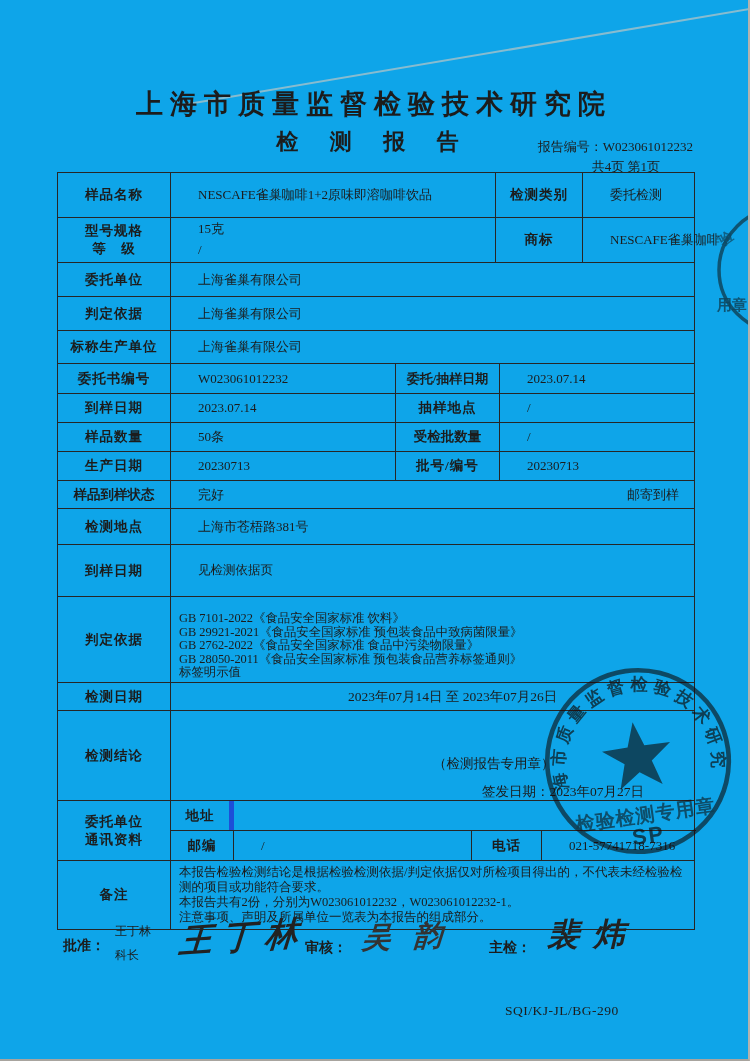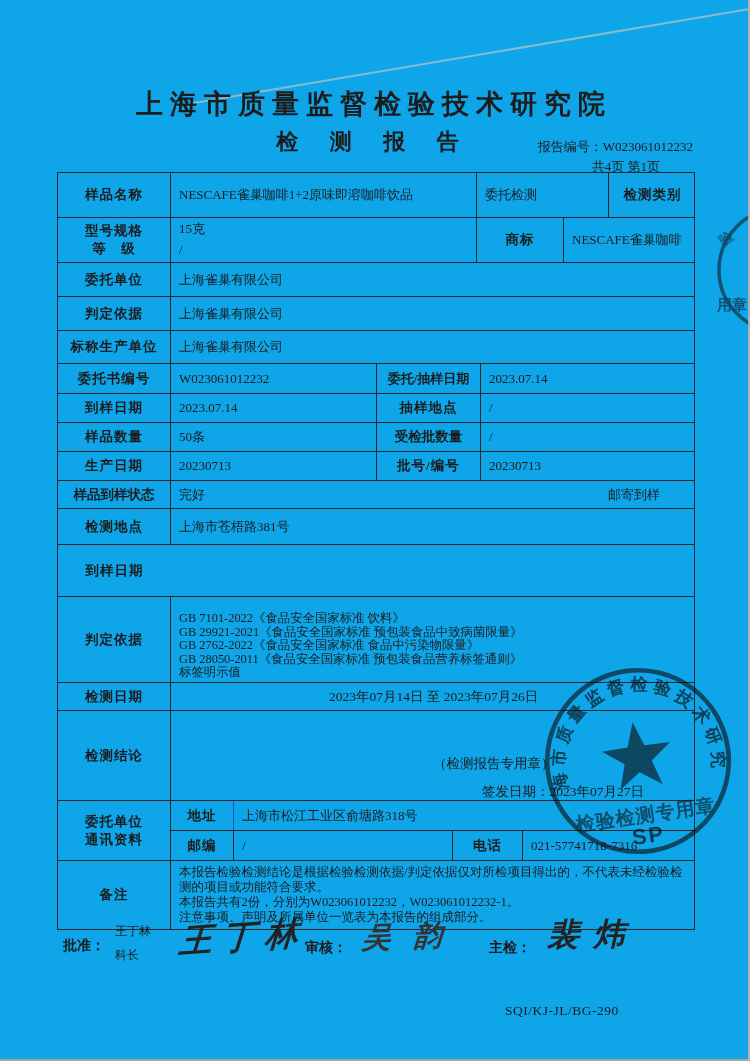"NESCAFE雀巢咖啡1+2原味即溶咖啡饮品" .val { margin-left: none -> 19px }
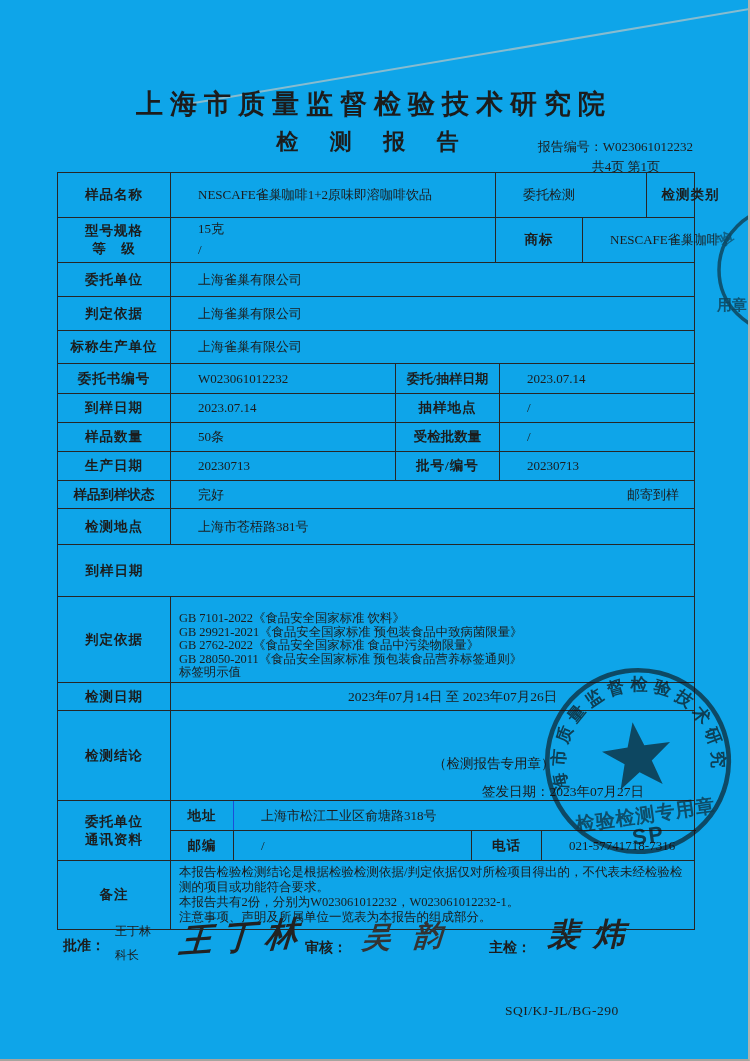"委托检测" div.td { order: before "检测类别" -> after "检测类别" }
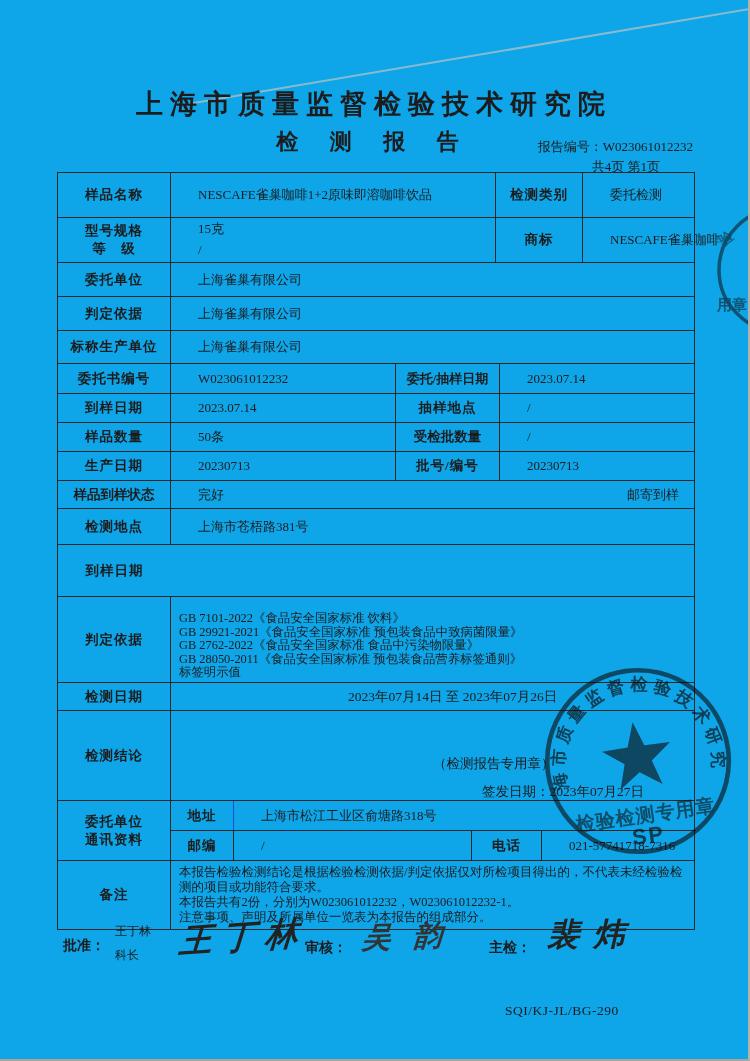"见检测依据页" div.td { html: none -> <div>见检测依据页</div> }
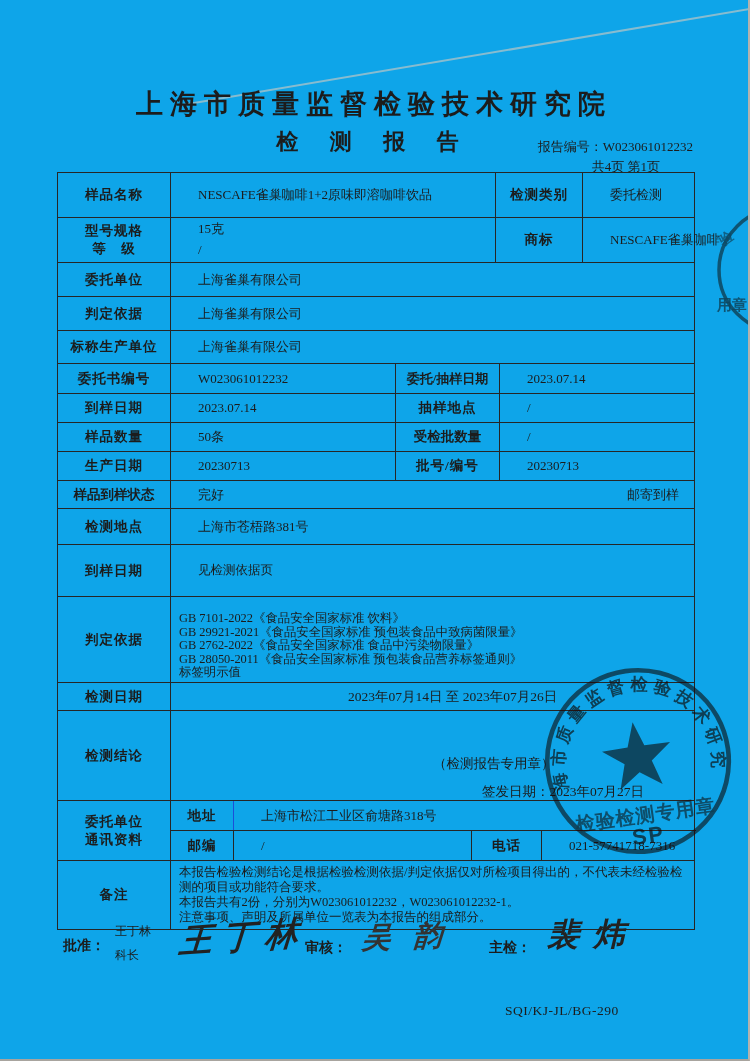"地址" div.td { border-right: 1px solid #1d4ed8 -> 5px solid #1d4ed8 }
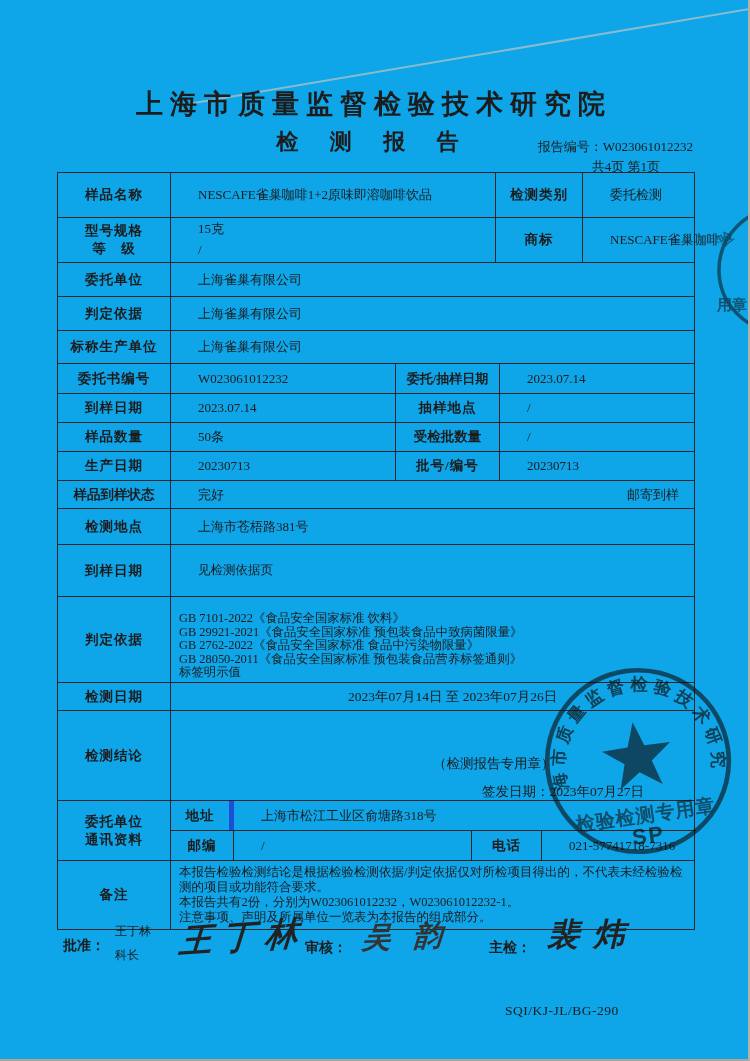"上海市松江工业区俞塘路318号" div.td { html: <div>上海市松江工业区俞塘路318号</div> -> none }
